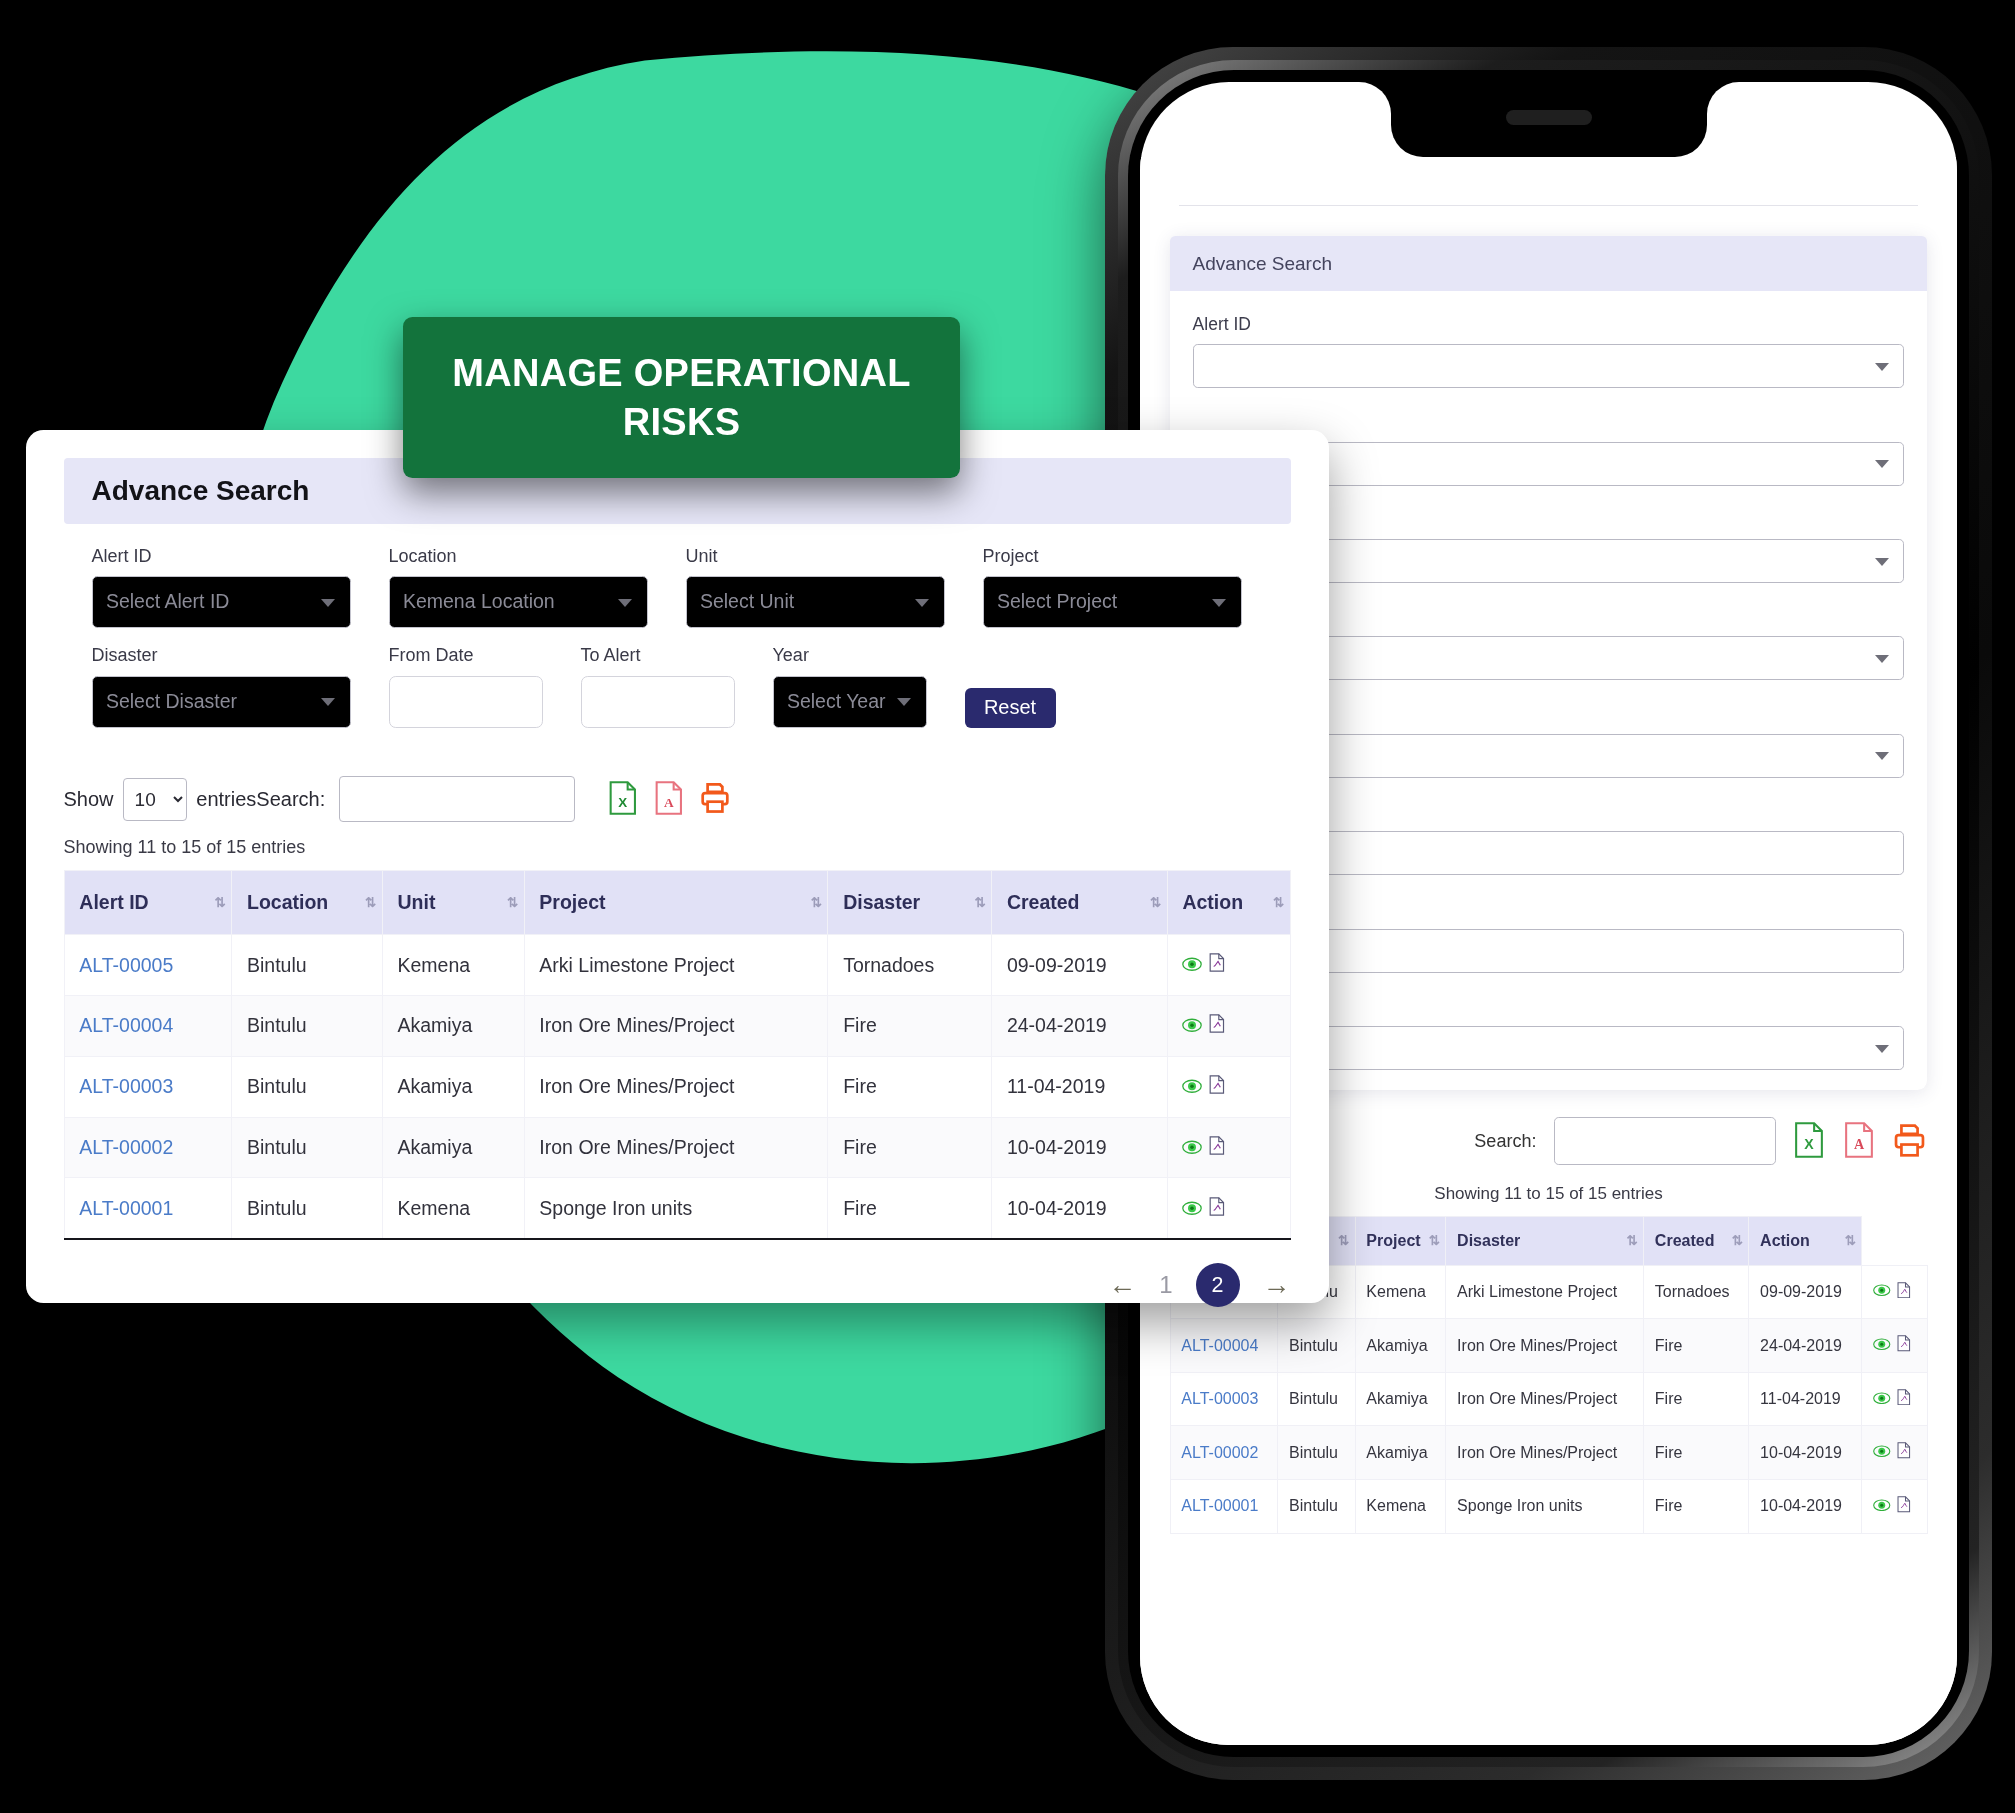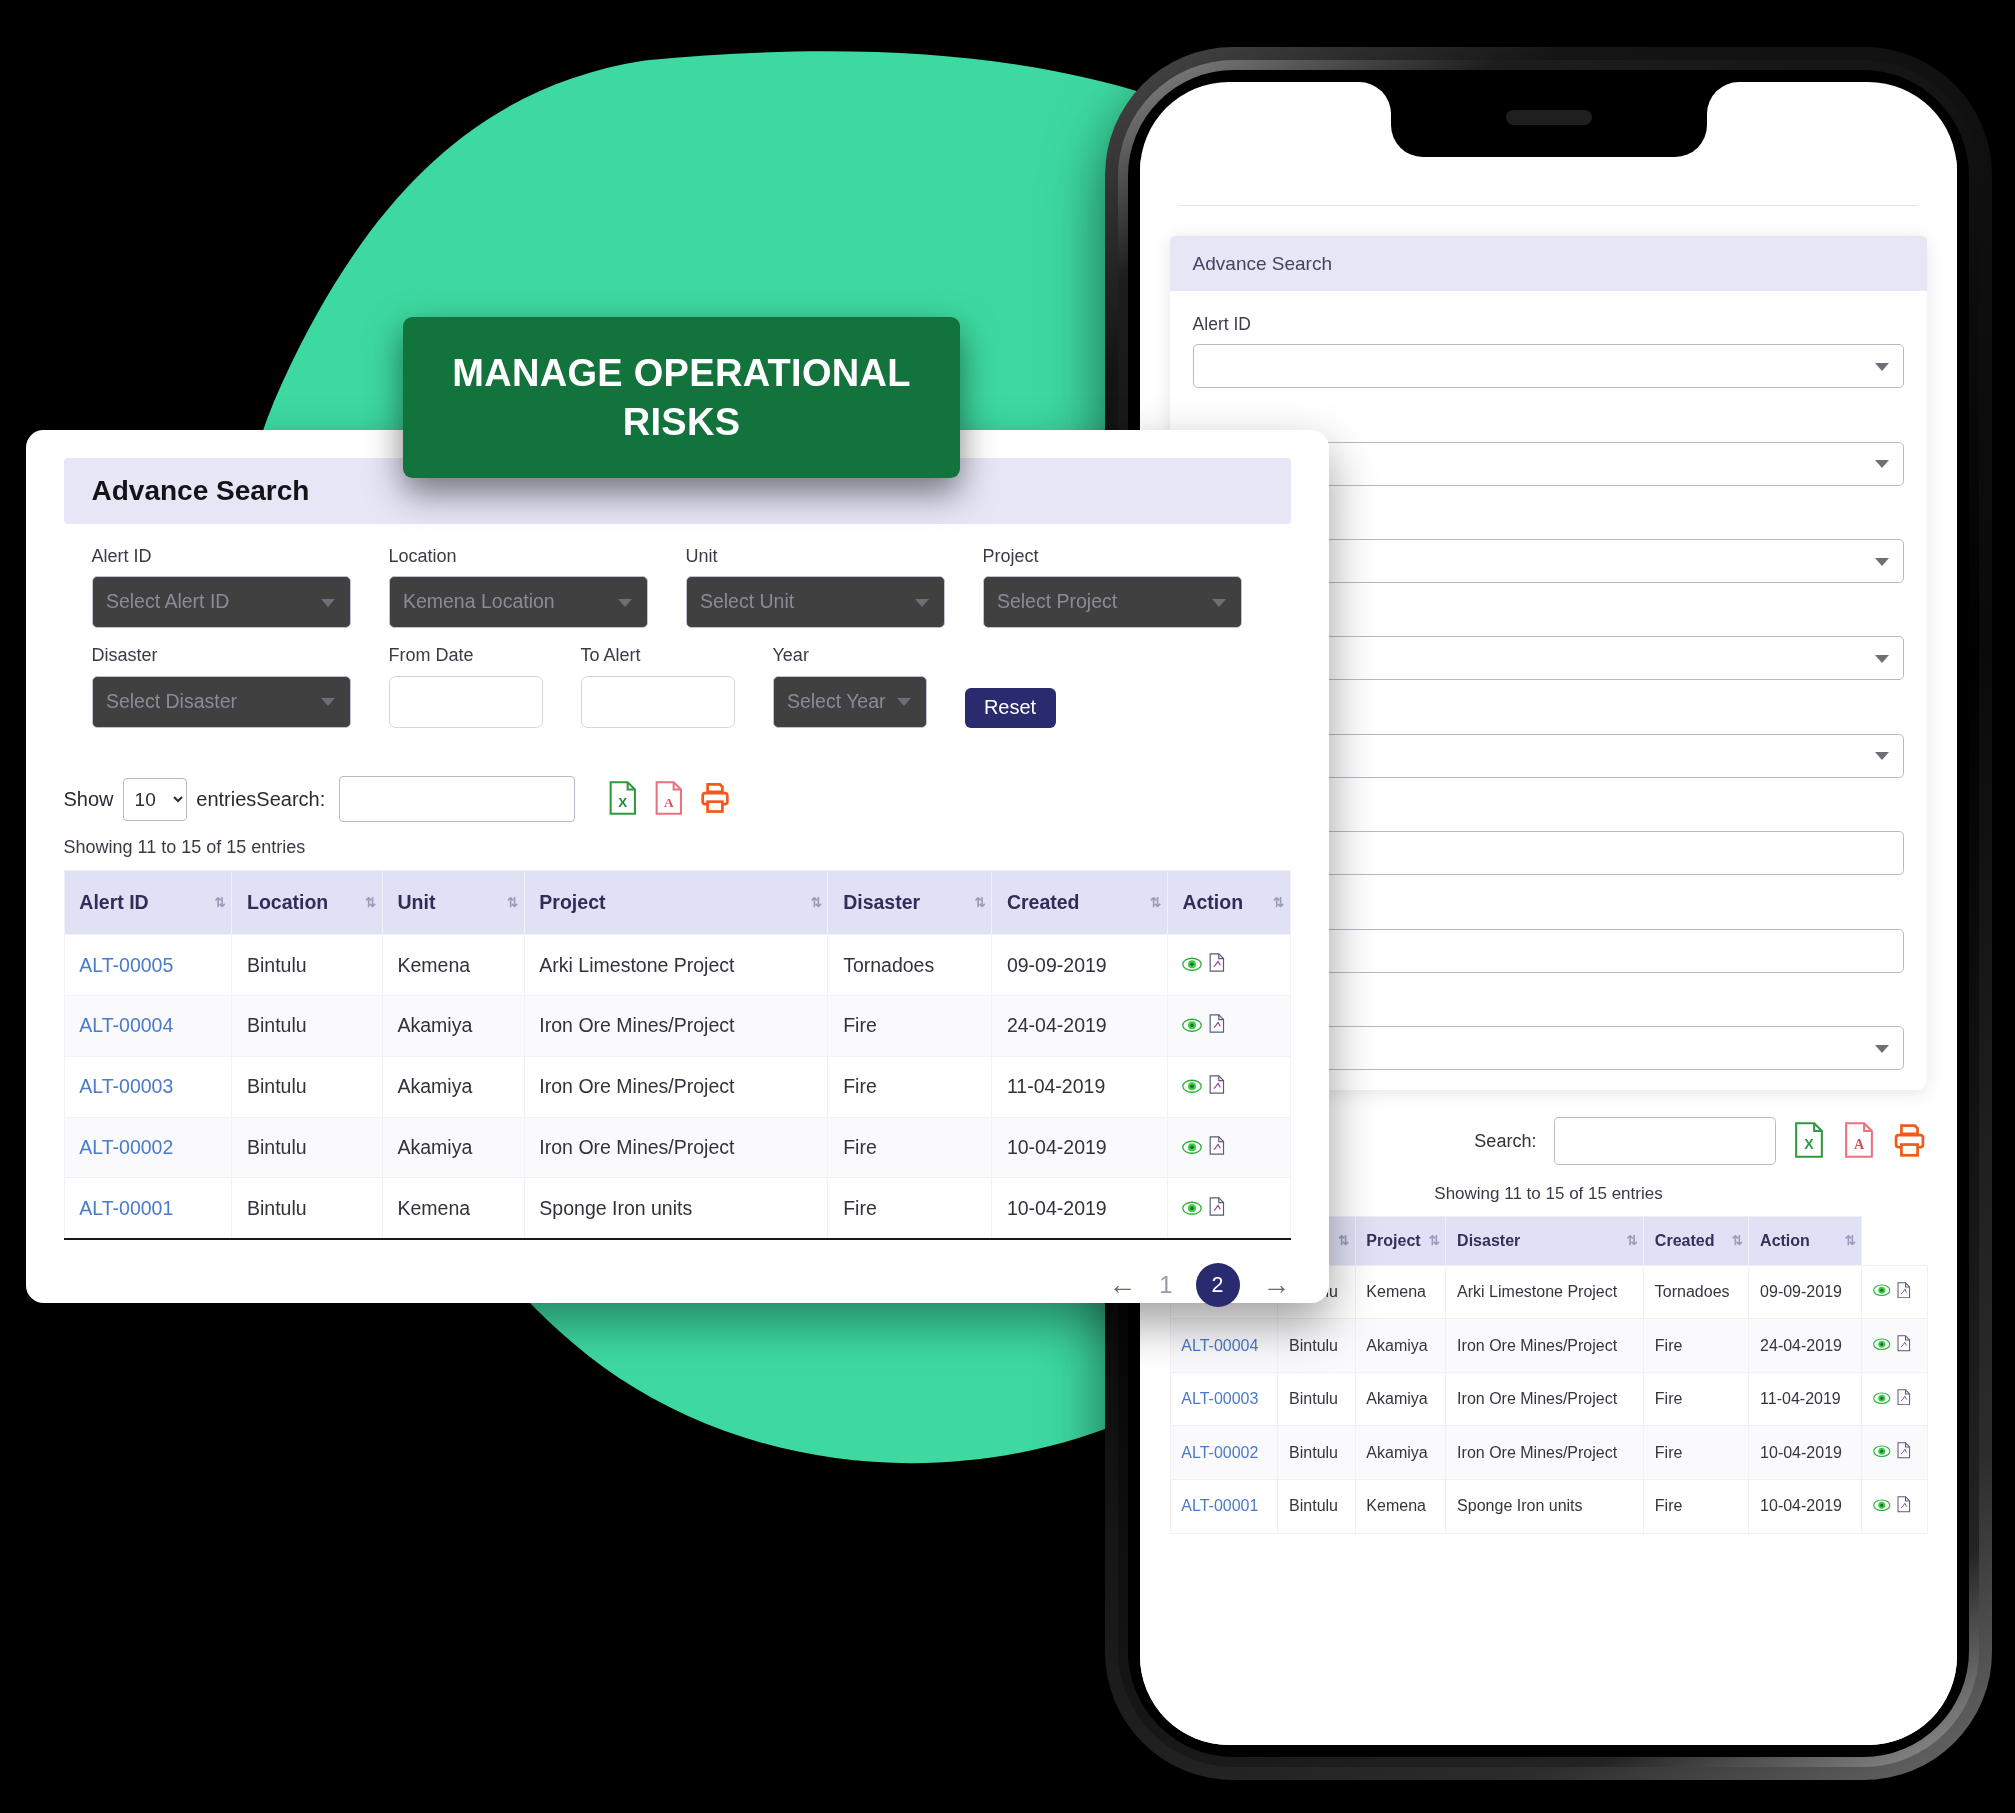"Select Alert ID" .sel { background: #404040 -> #000000 }
